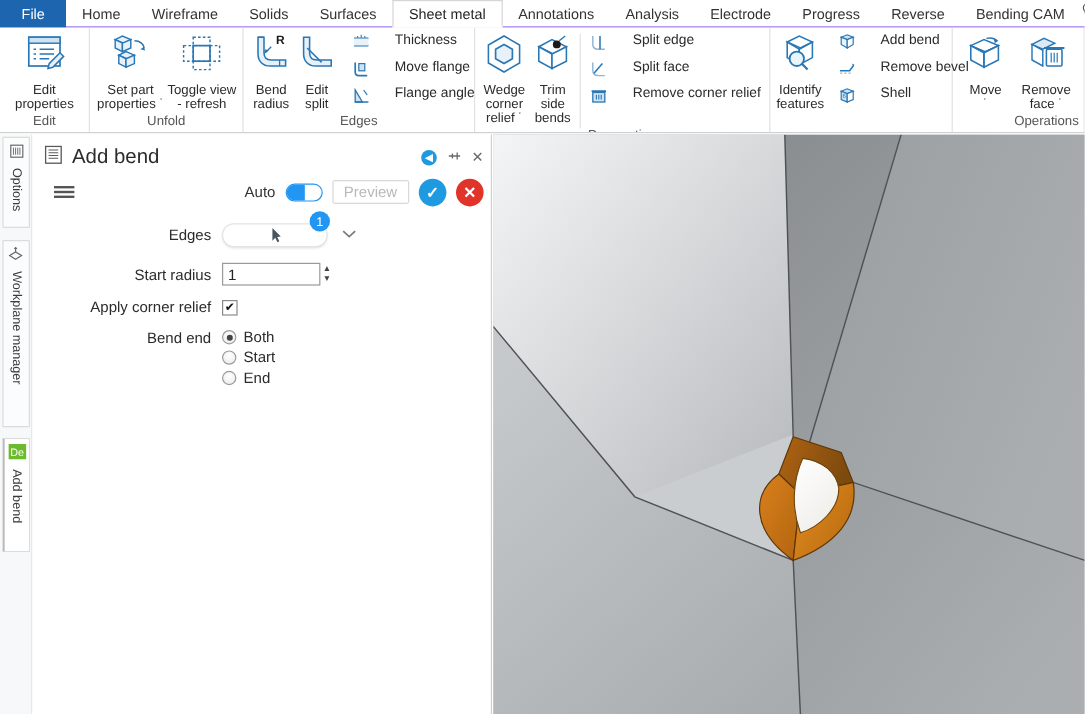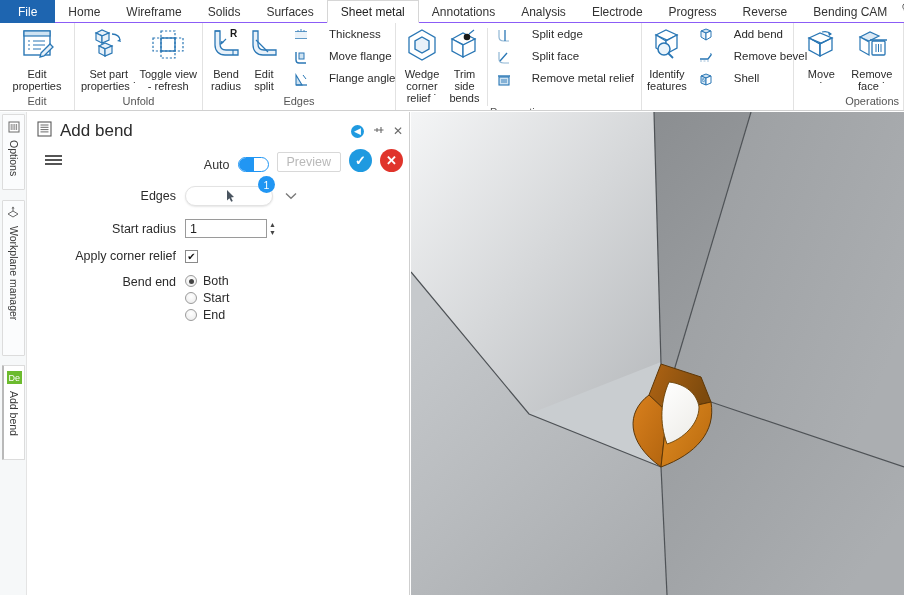"Remove metal relief" span.lbl { text: metal -> corner }
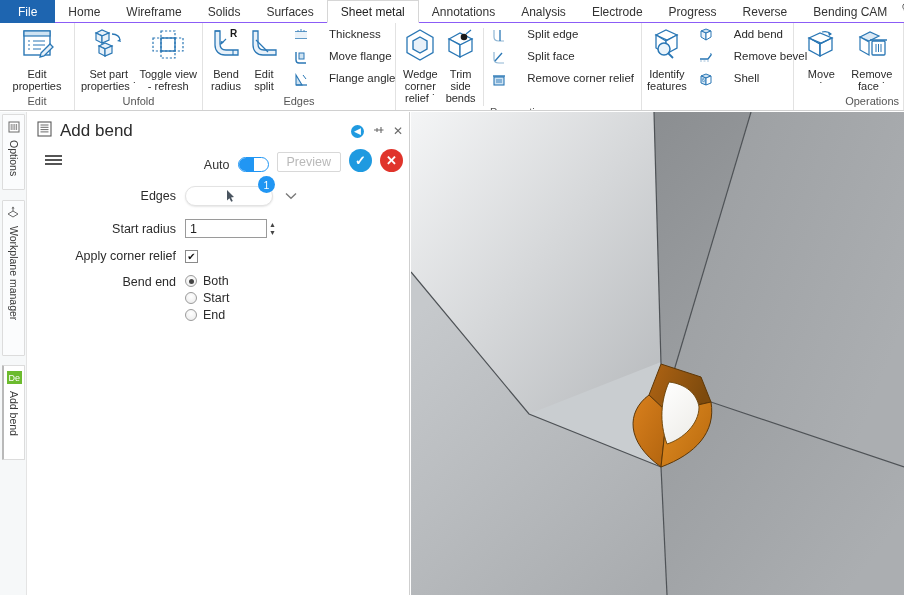"Auto" .tb-right { align-items: flex-end -> center }
